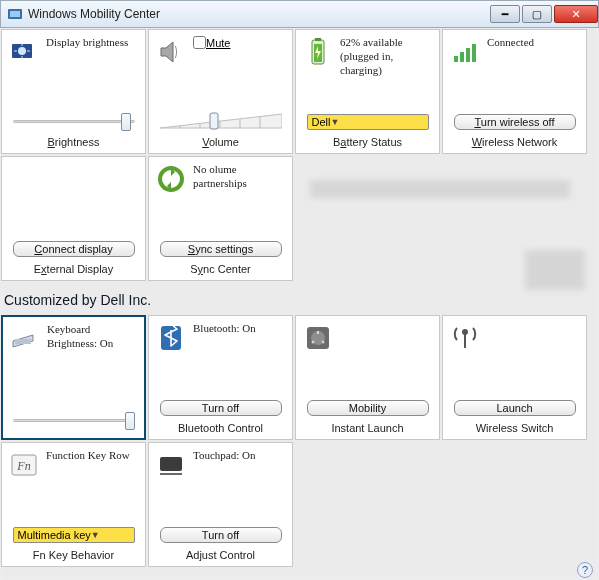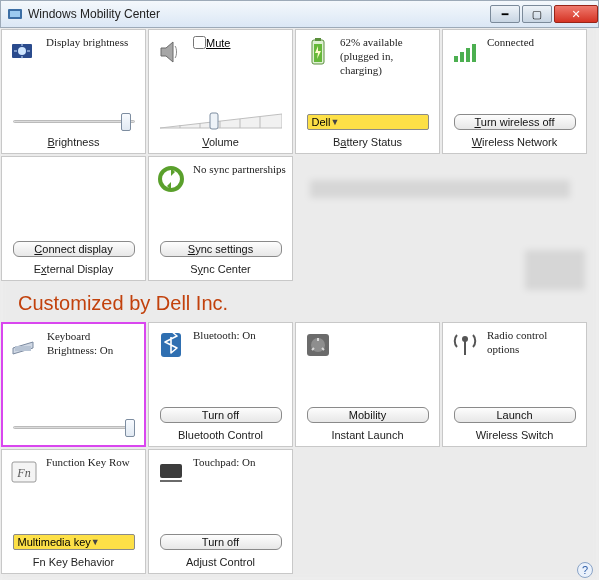"No sync partnerships" span.label { text: sync -> olume }
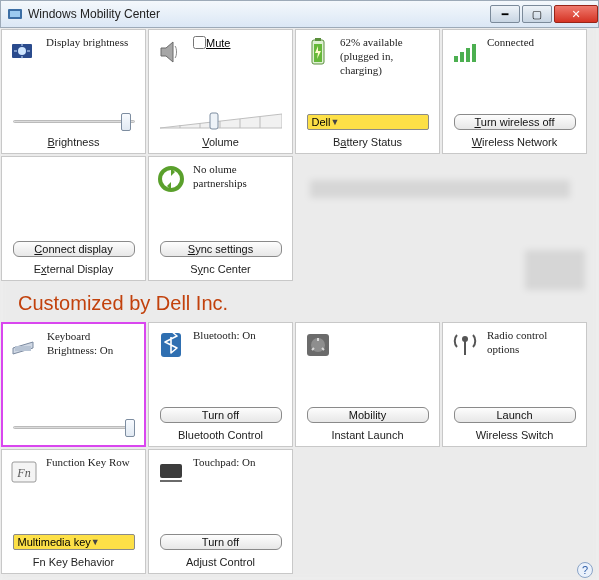"Customized by Dell Inc." .section-hdr { color: #c2410c -> #0f172a; font-size: 20px -> 14px; padding: 10px 6px 6px 18px -> 10px 6px 6px 4px }
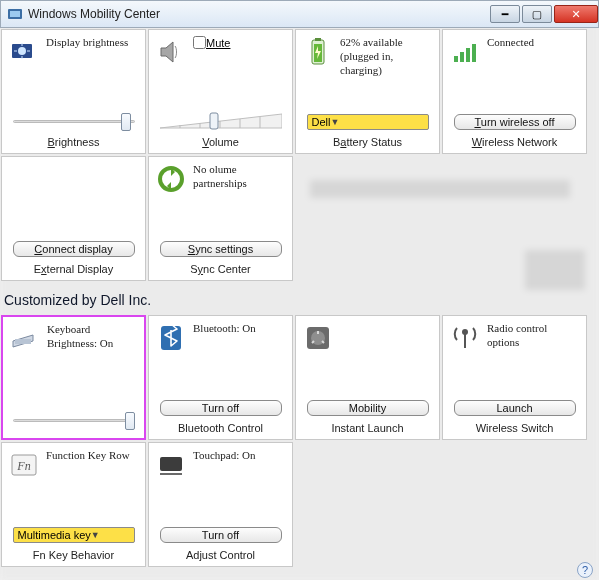"Keyboard Brightness: On" .tile.highlight { border: 2px solid #d946ef -> 2px solid #0c4a6e }
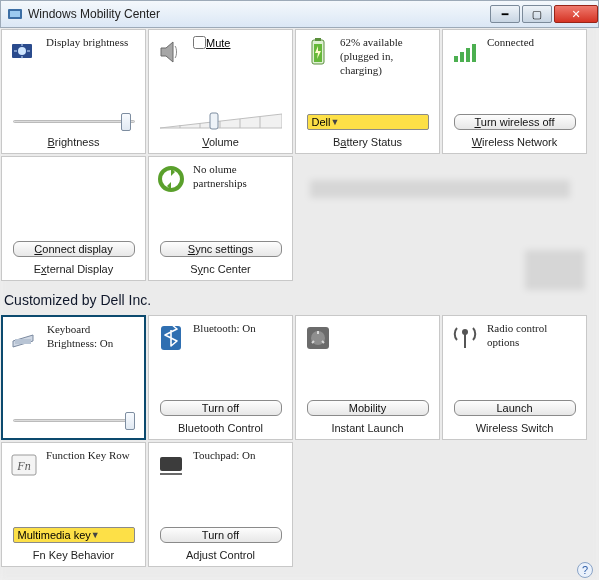"Radio control options" span.label { html: <span>Radio control options</span> -> none }
